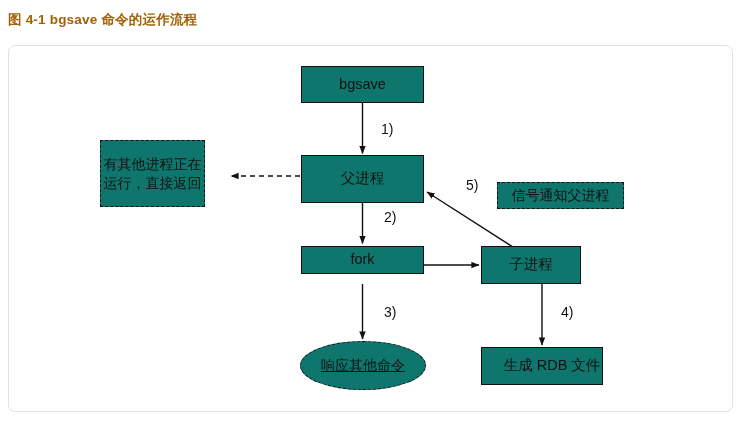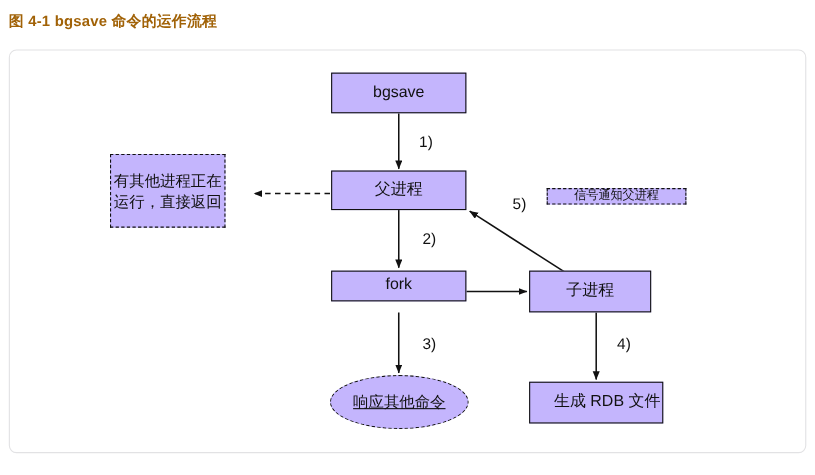"bgsave" .node { background: #c4b5fd -> #0f766e }
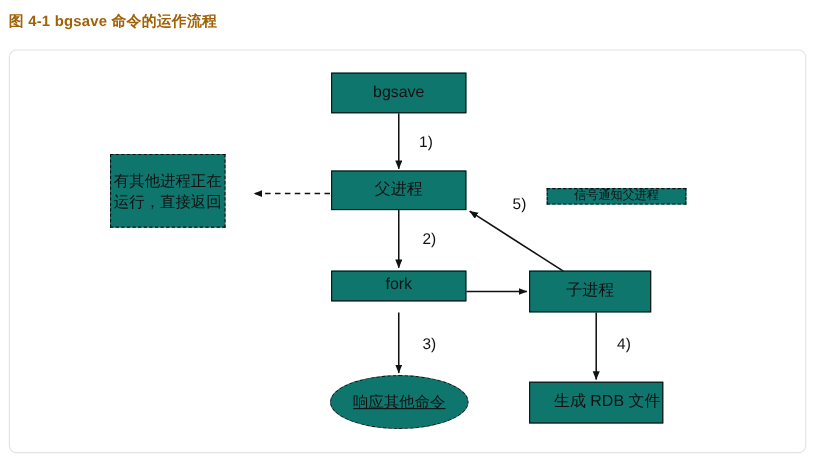"父进程" div.node { height: 36px -> 48px }
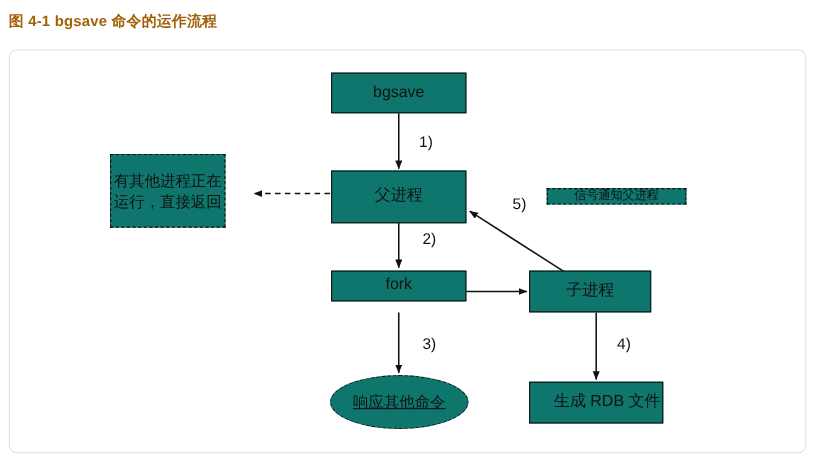"信号通知父进程" div.node { font-size: 11px -> 14px; height: 15px -> 27px; top: 171px -> 182px }
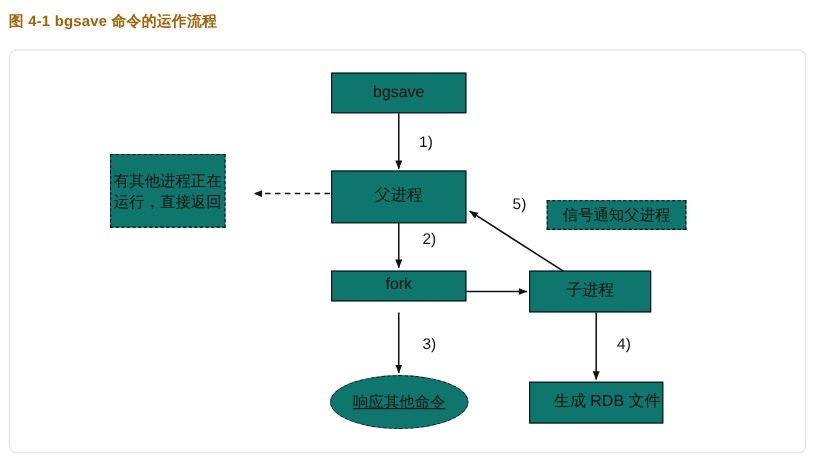"子进程" div.node { width: 111px -> 100px }
